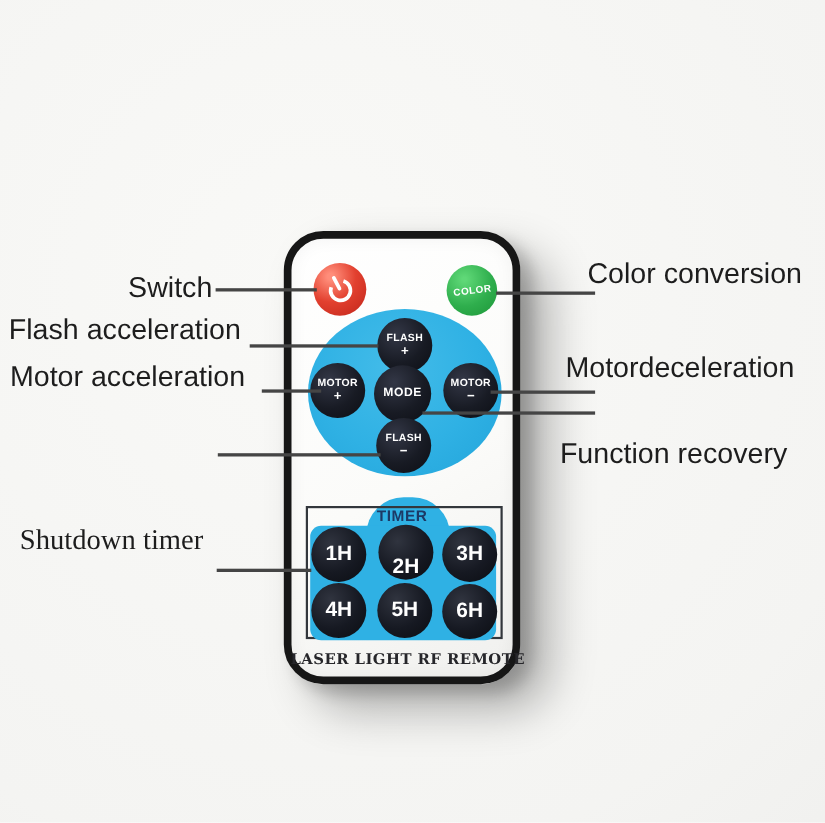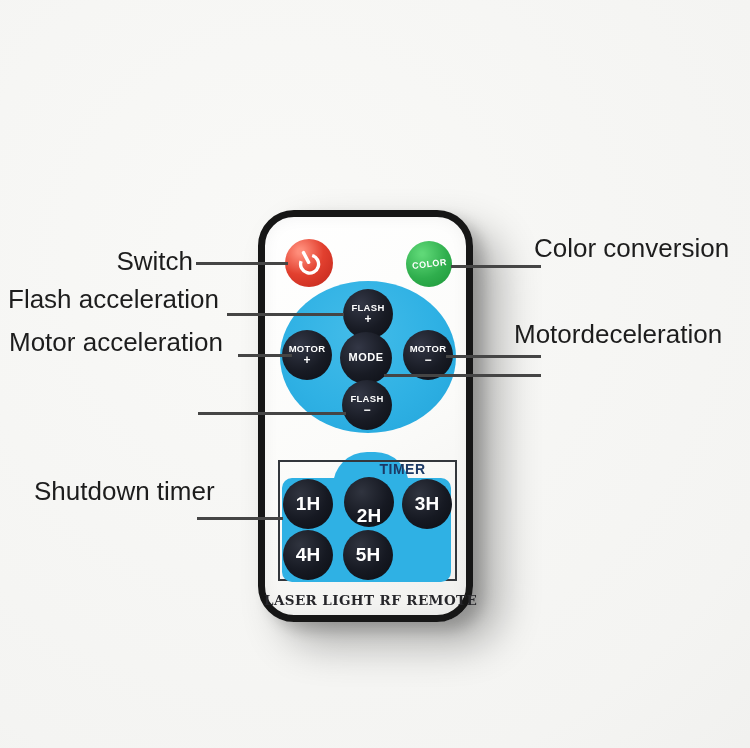"Function recovery" div.label { html: none -> <div>Function recovery</div> }
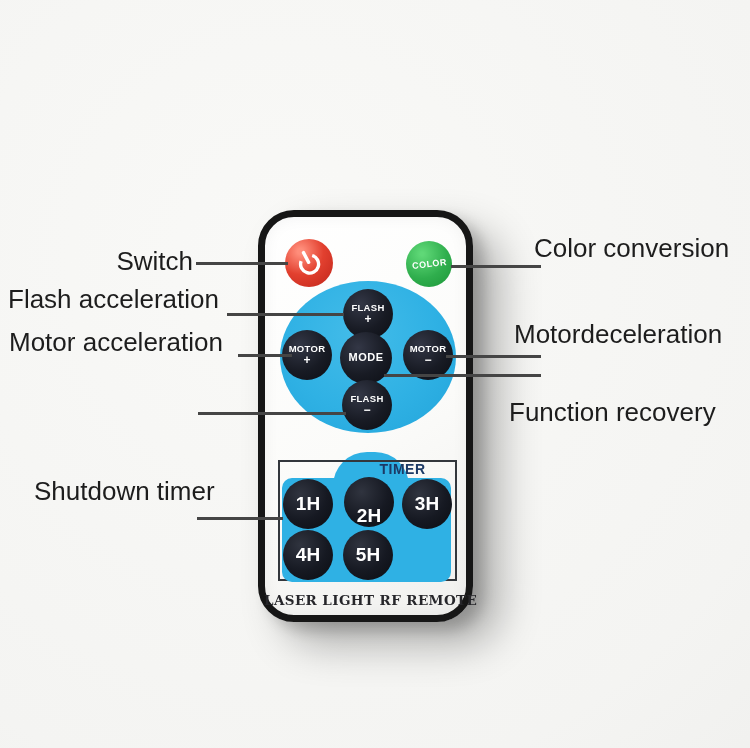"TIMER" .timer-title { padding-left: 37px -> none }
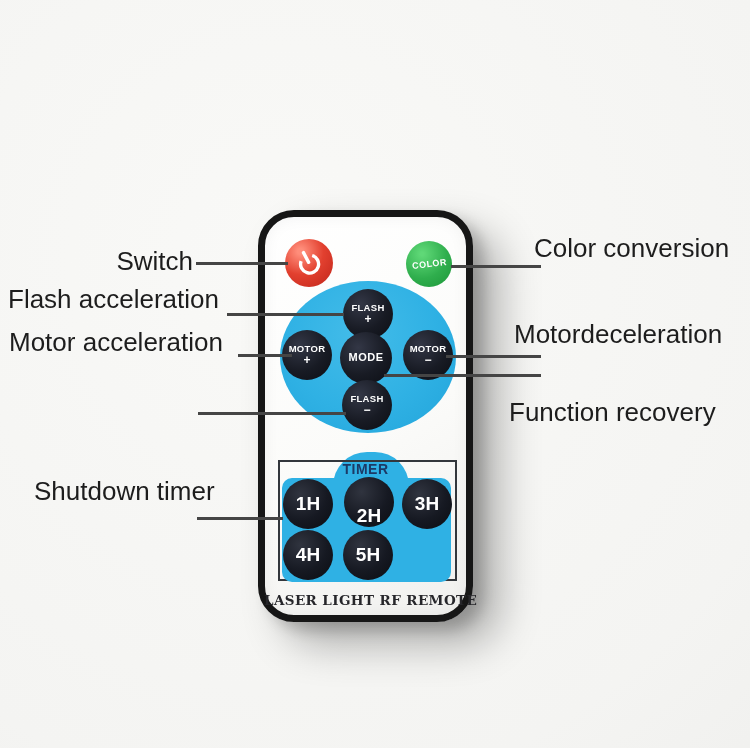"Shutdown timer" .lab-shutdown { font-family: none -> Liberation Serif, serif; left: 34px -> 18px }
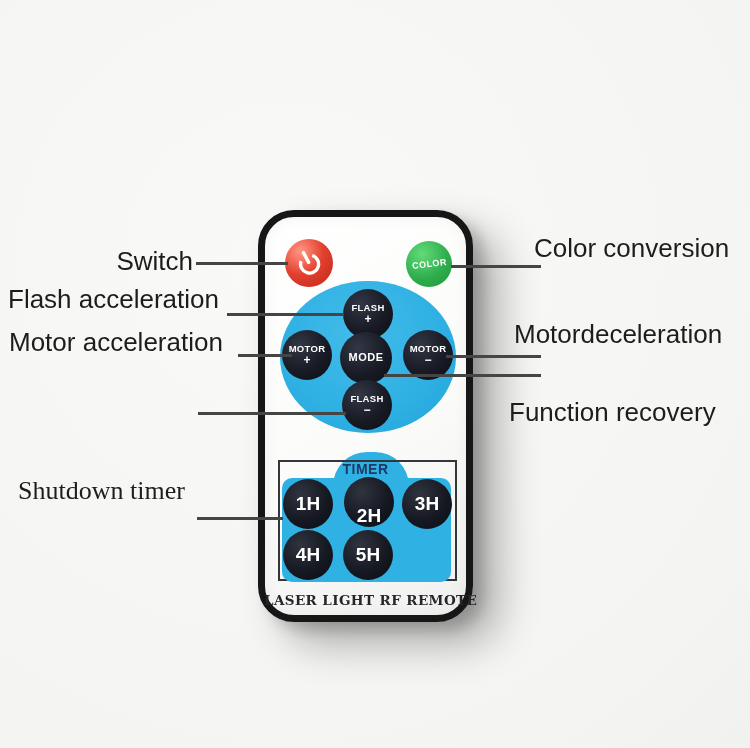"6H" div.btn { html: none -> <div> <span>6H</span> </div> }
